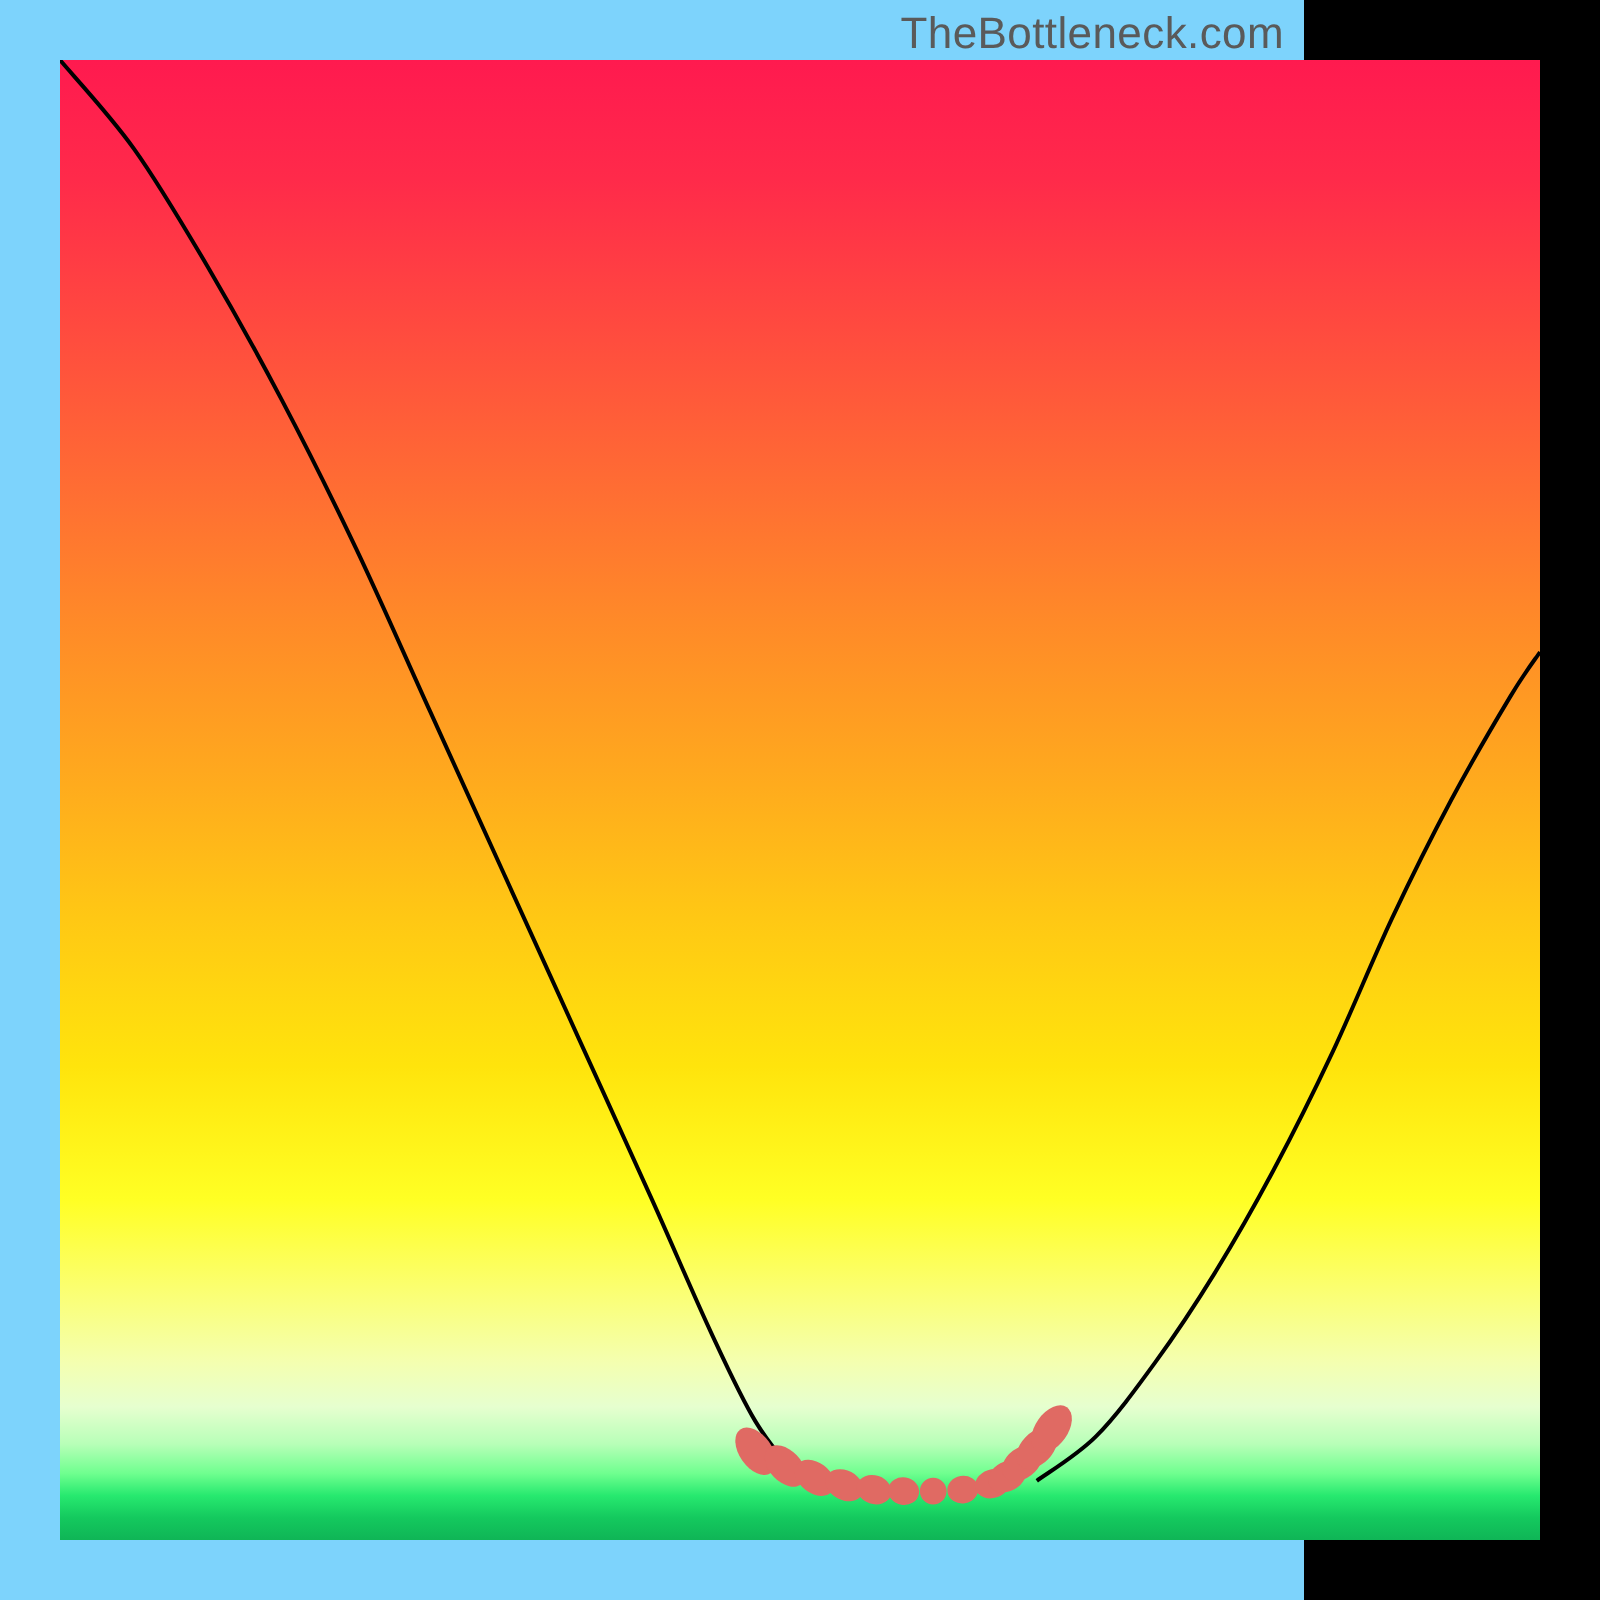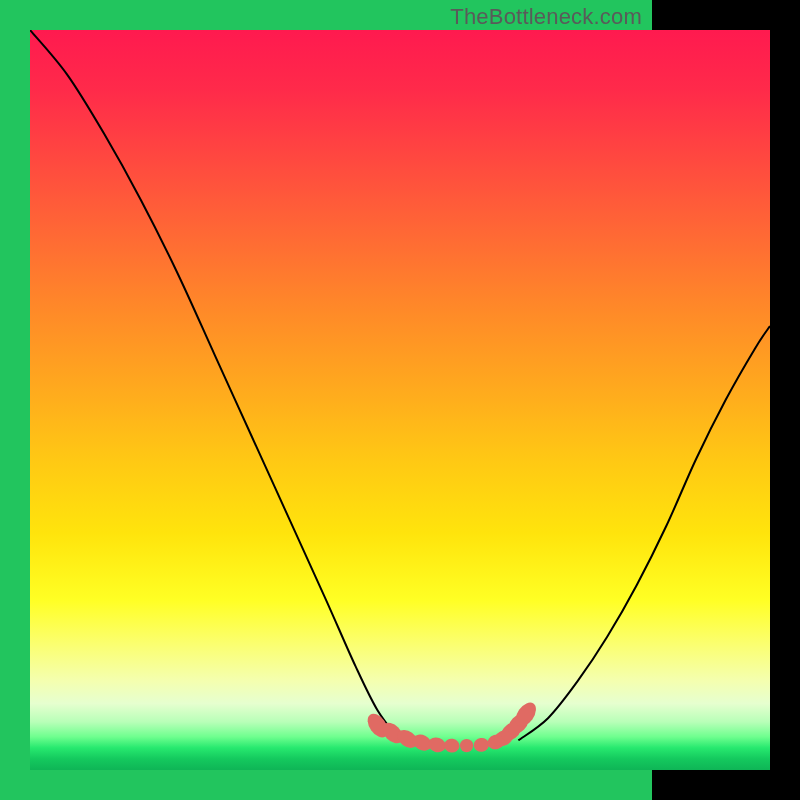"TheBottleneck.com" .stage { background: #22c55e -> #7dd3fc }
